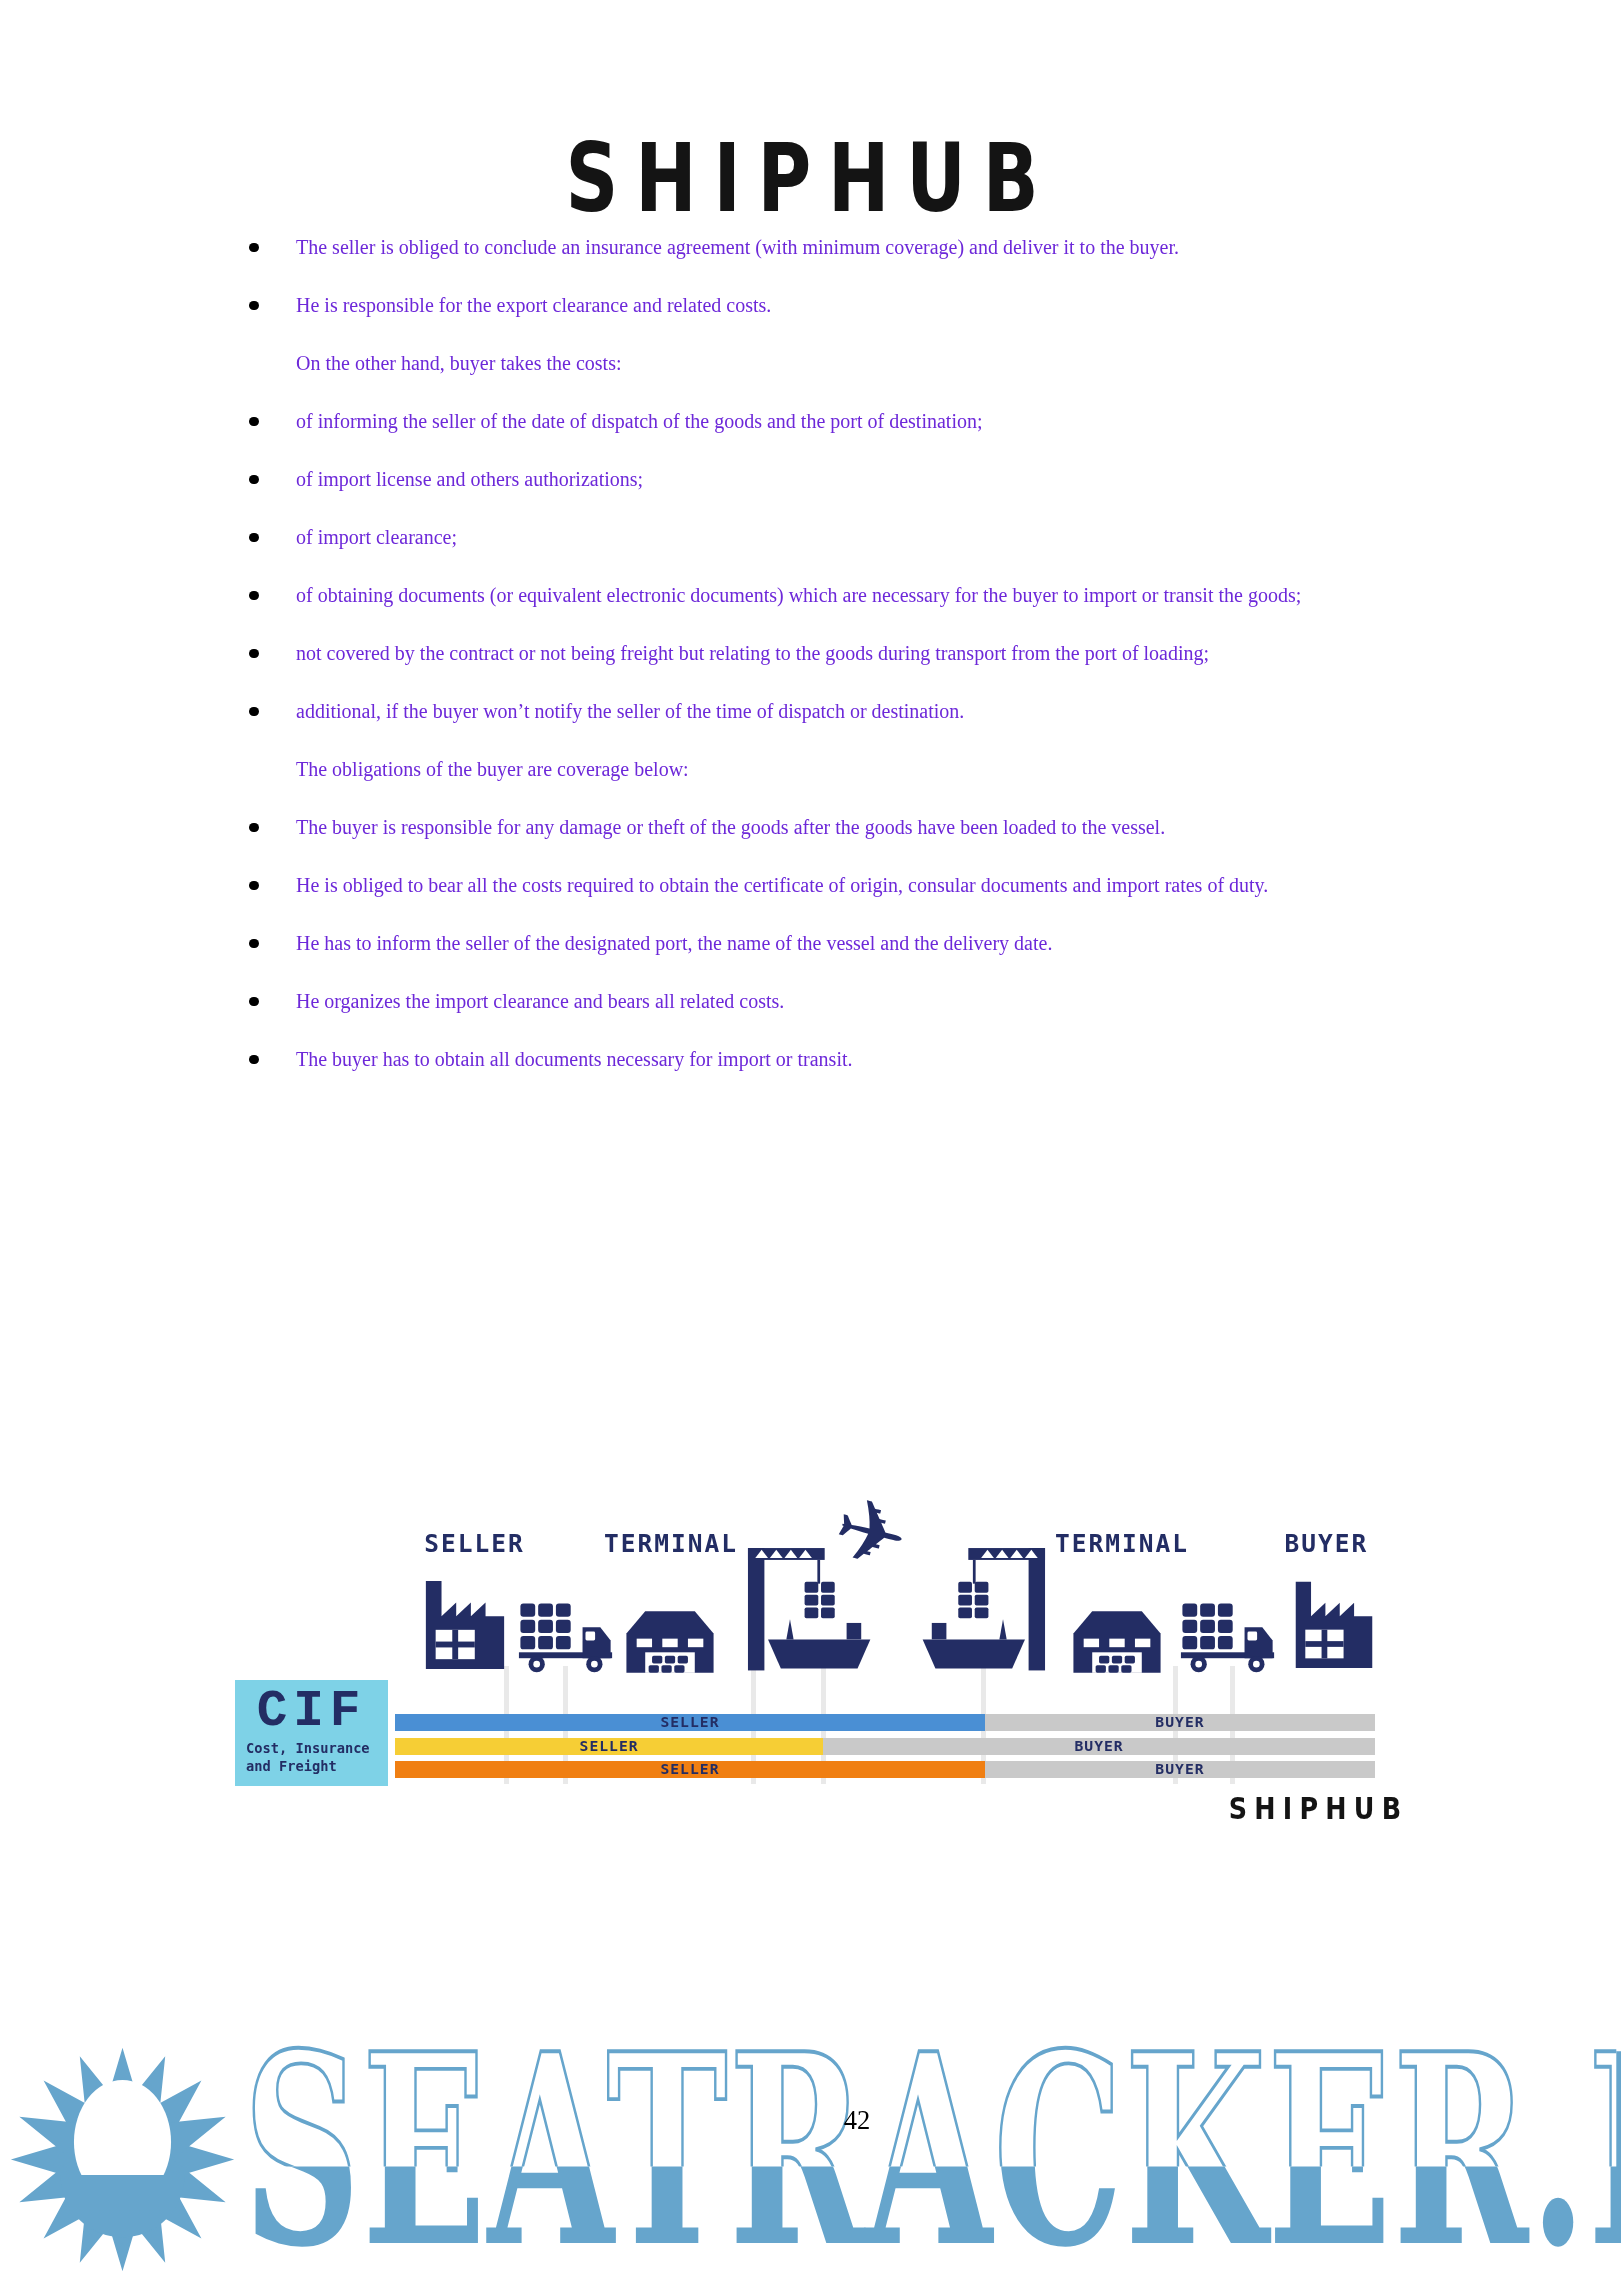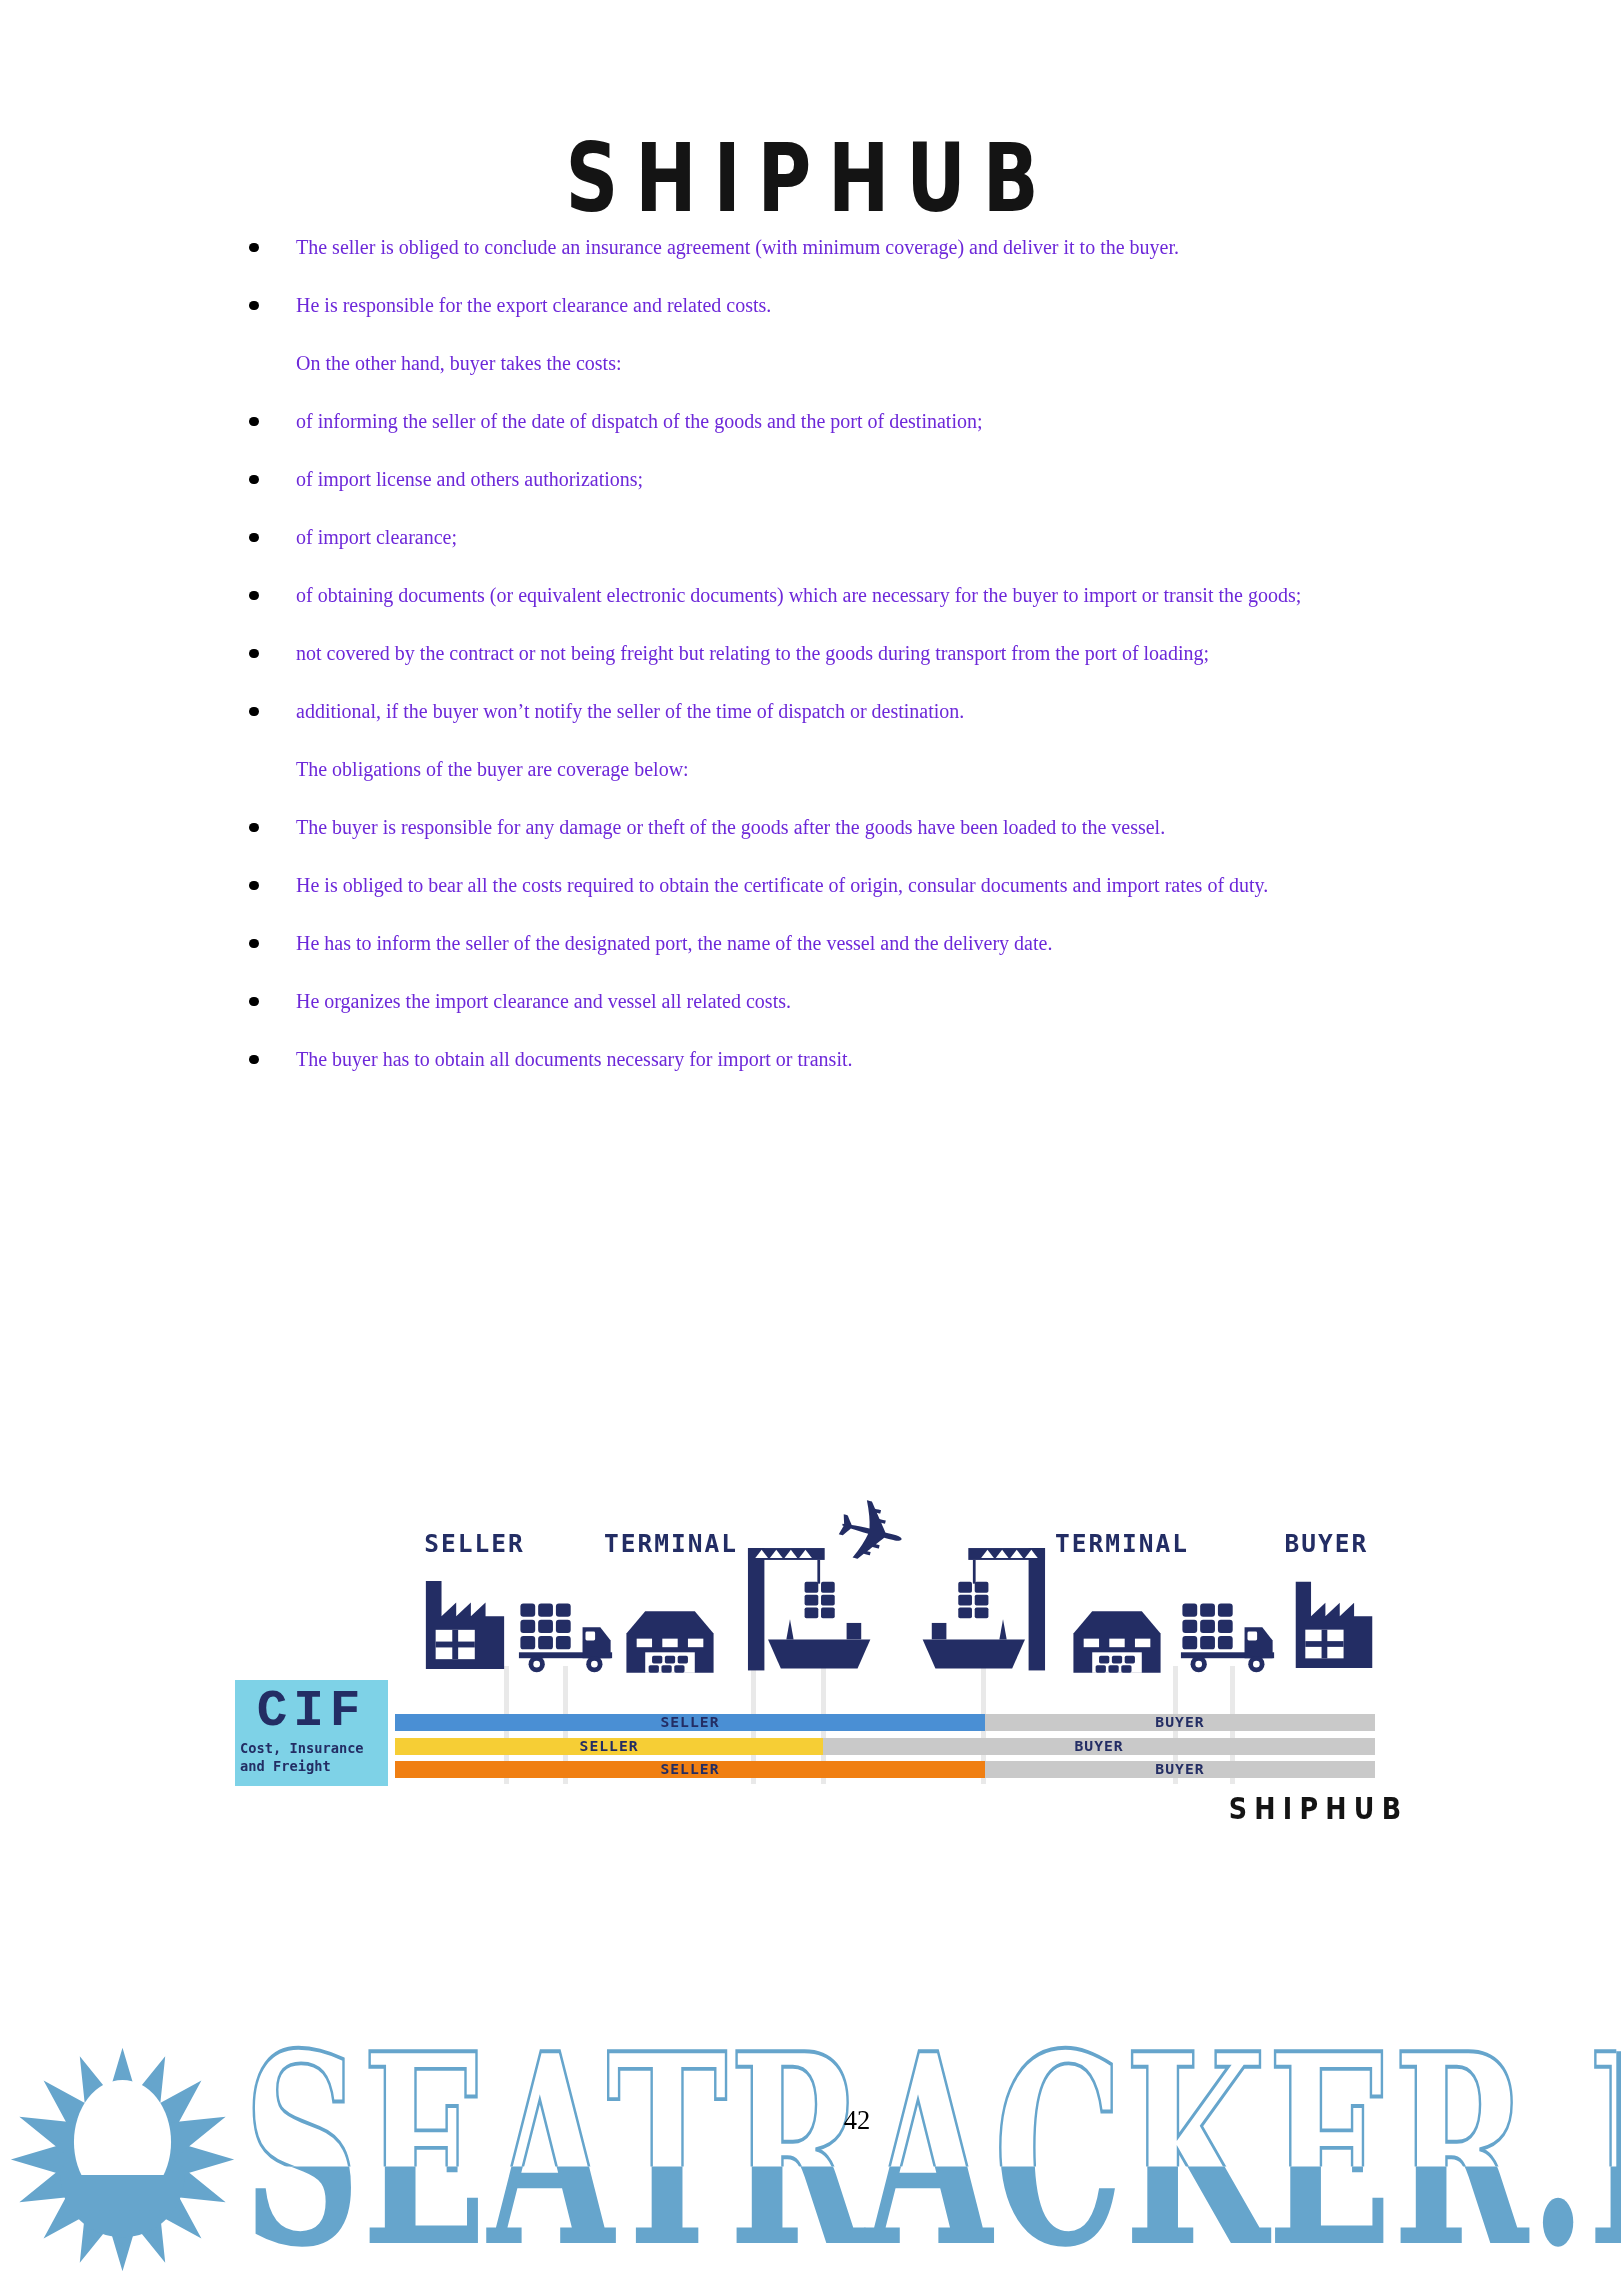"He organizes the import clearance" span { text: vessel -> bears }
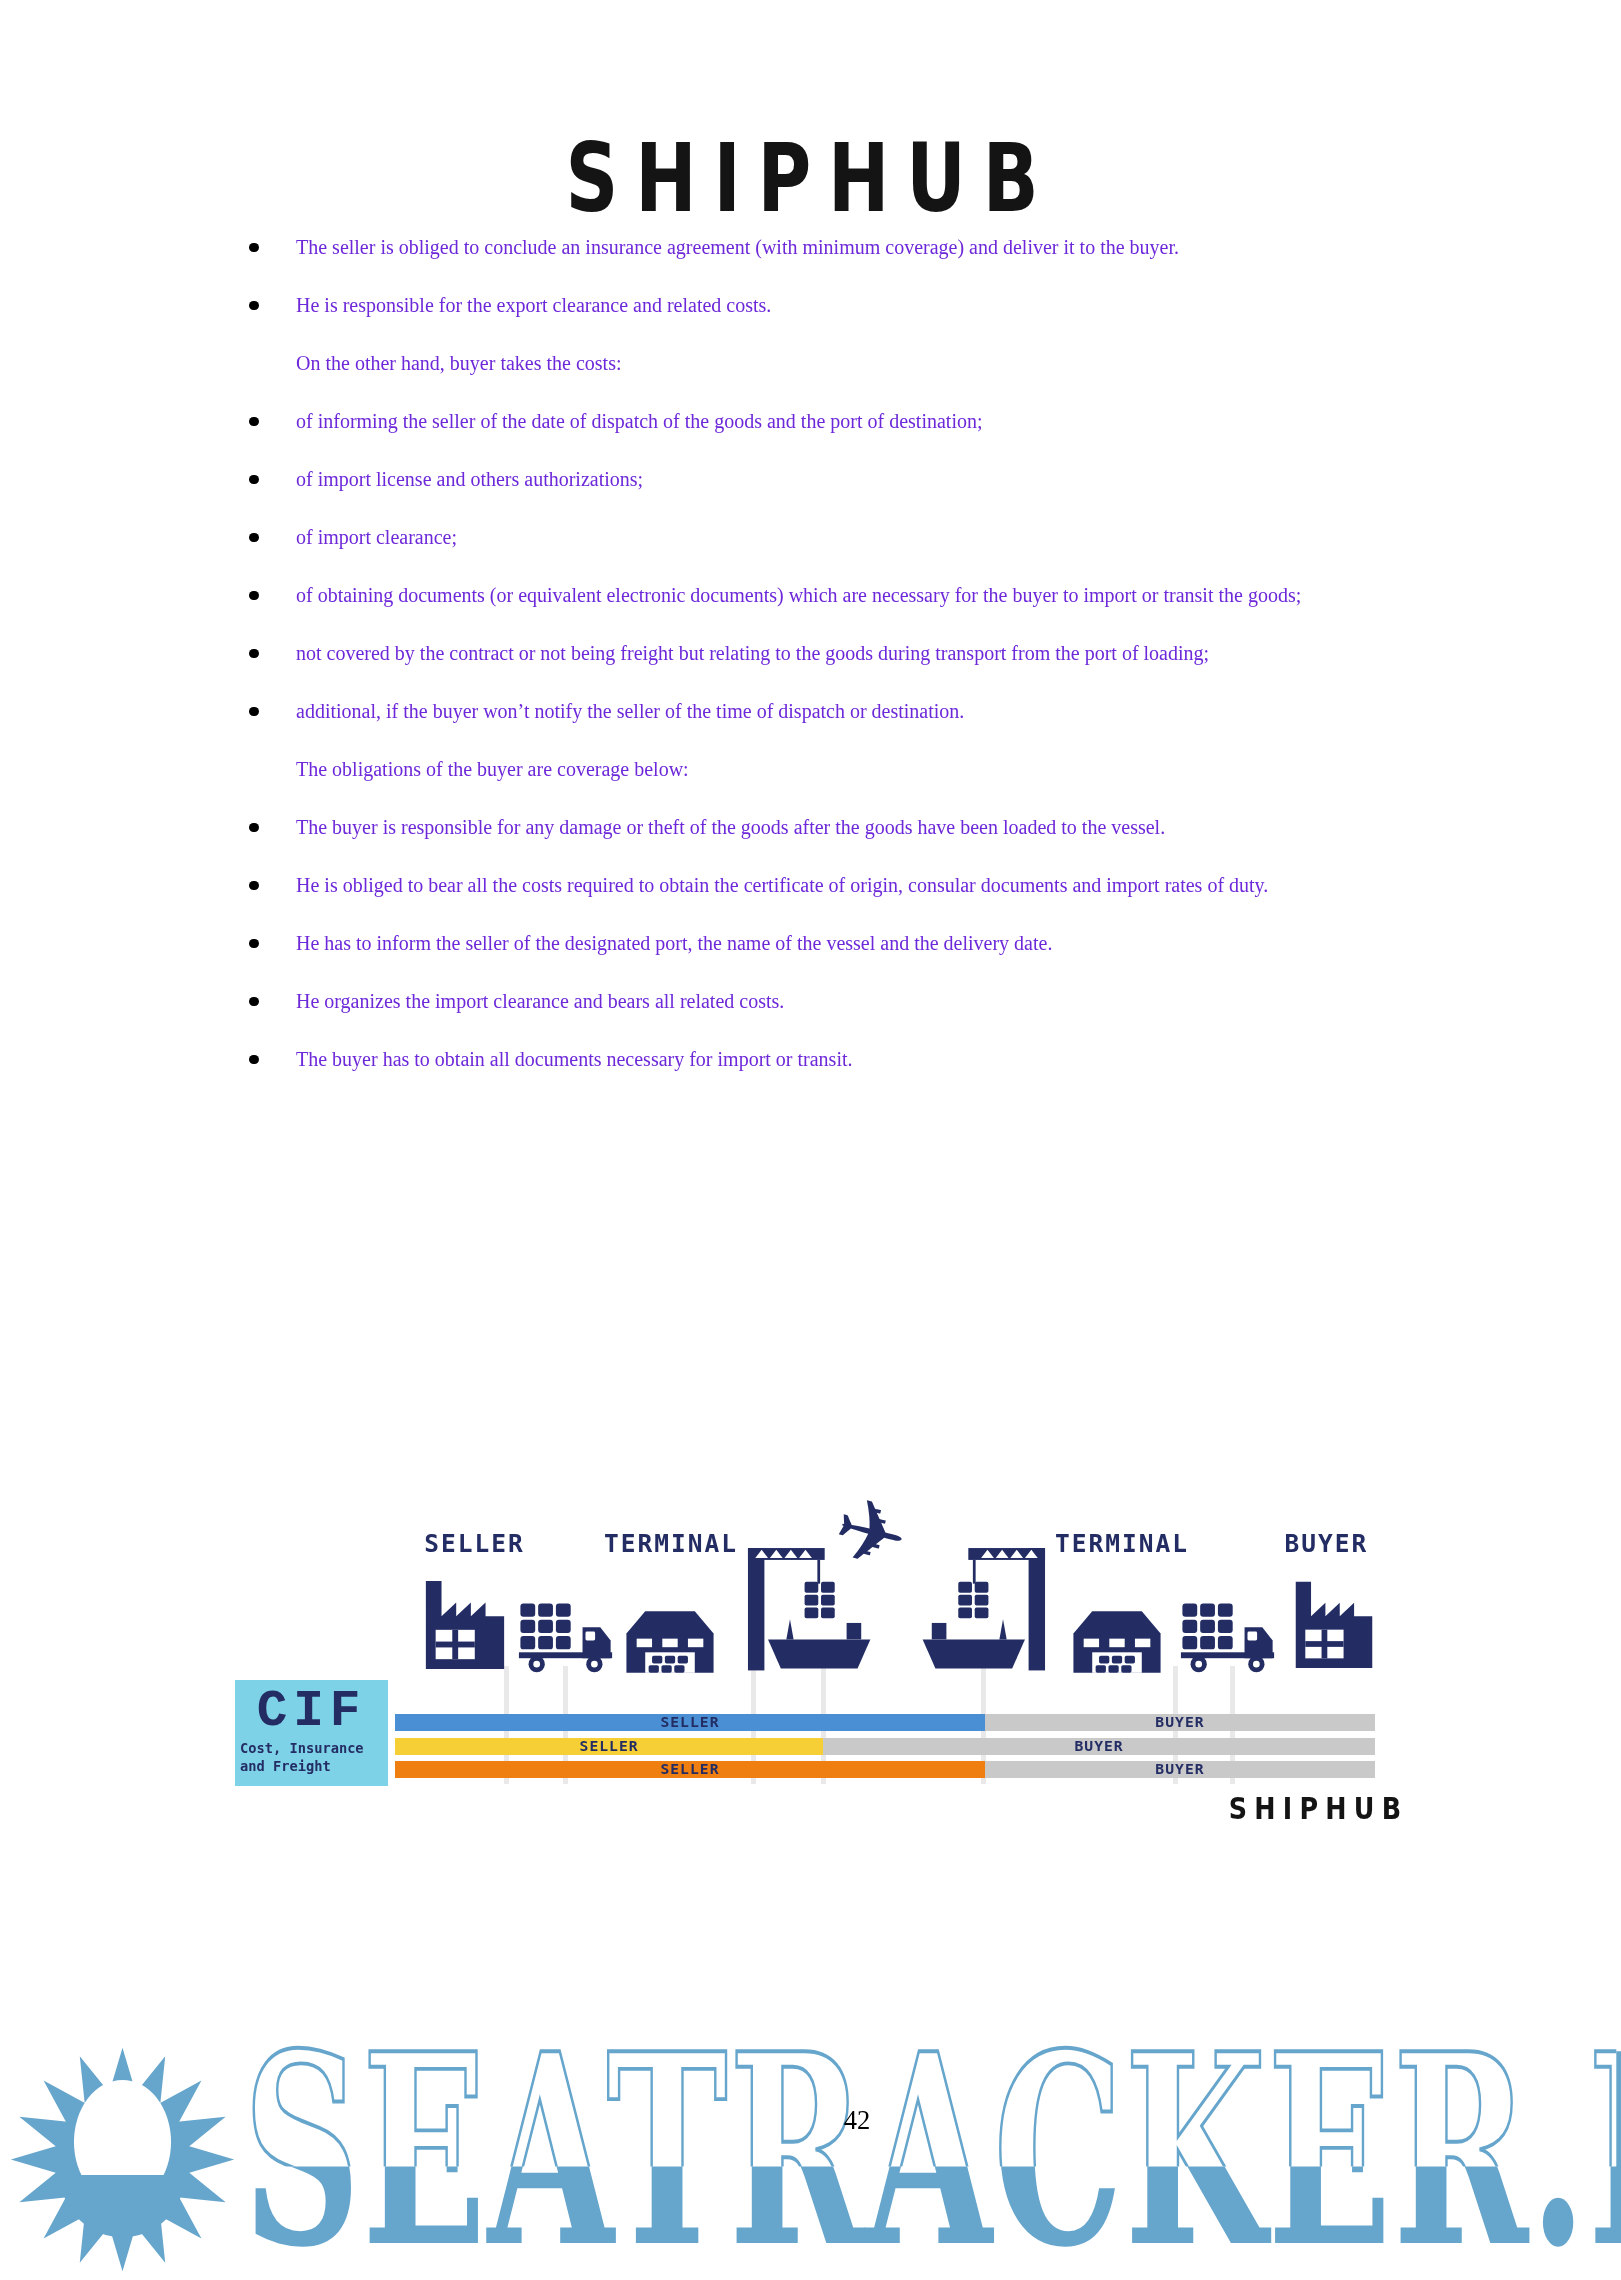"Cost, Insurance" .cif-name { padding-left: 5px -> 11px }
